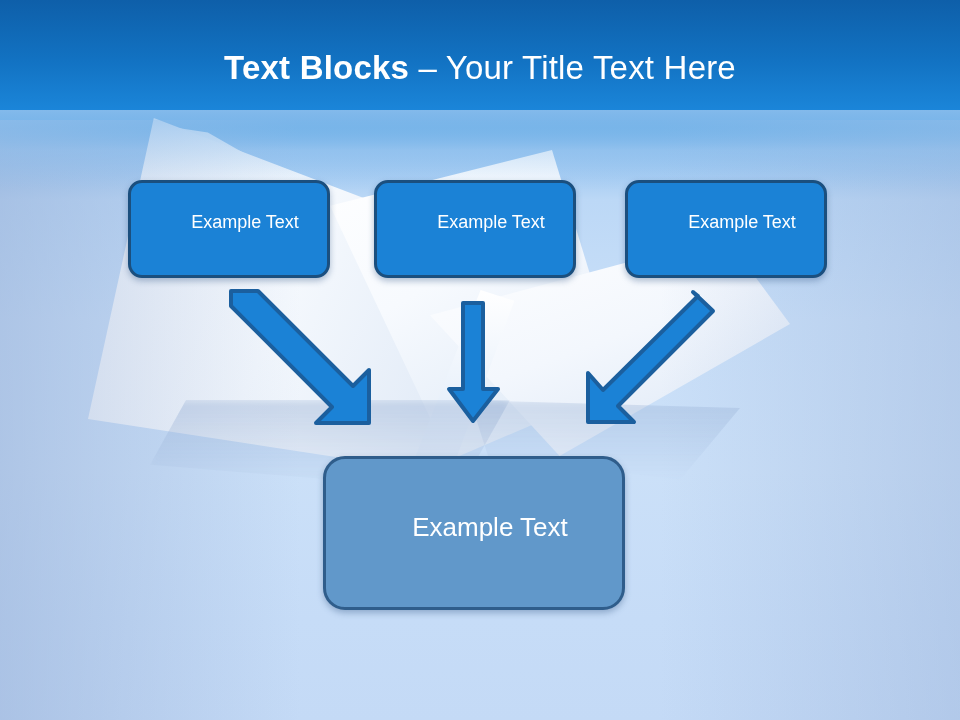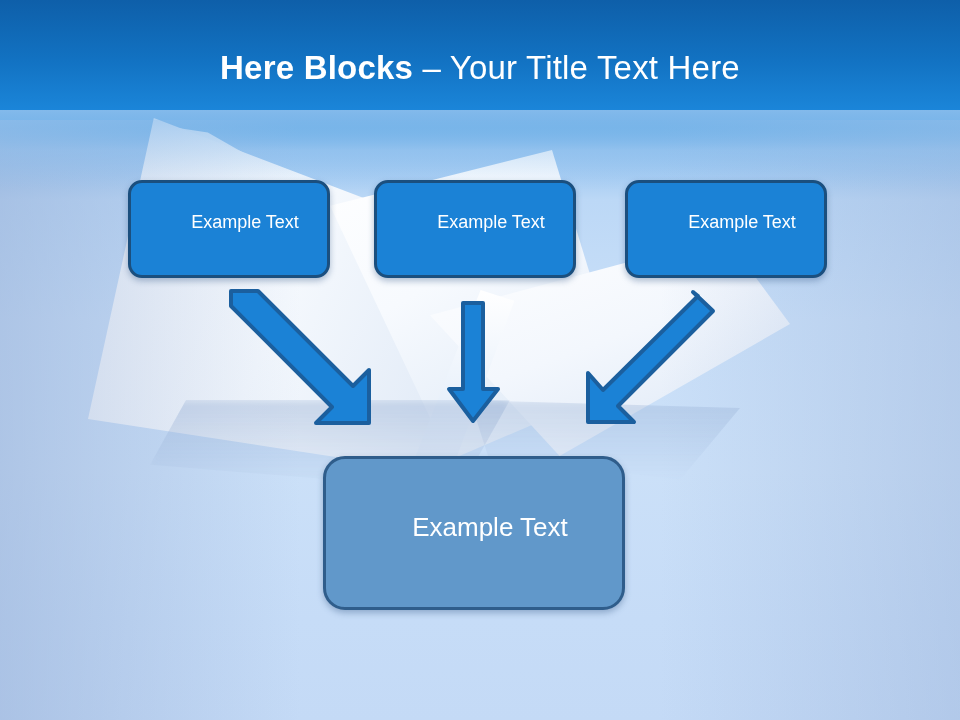"Here Blocks" span.strong { text: Here -> Text }
